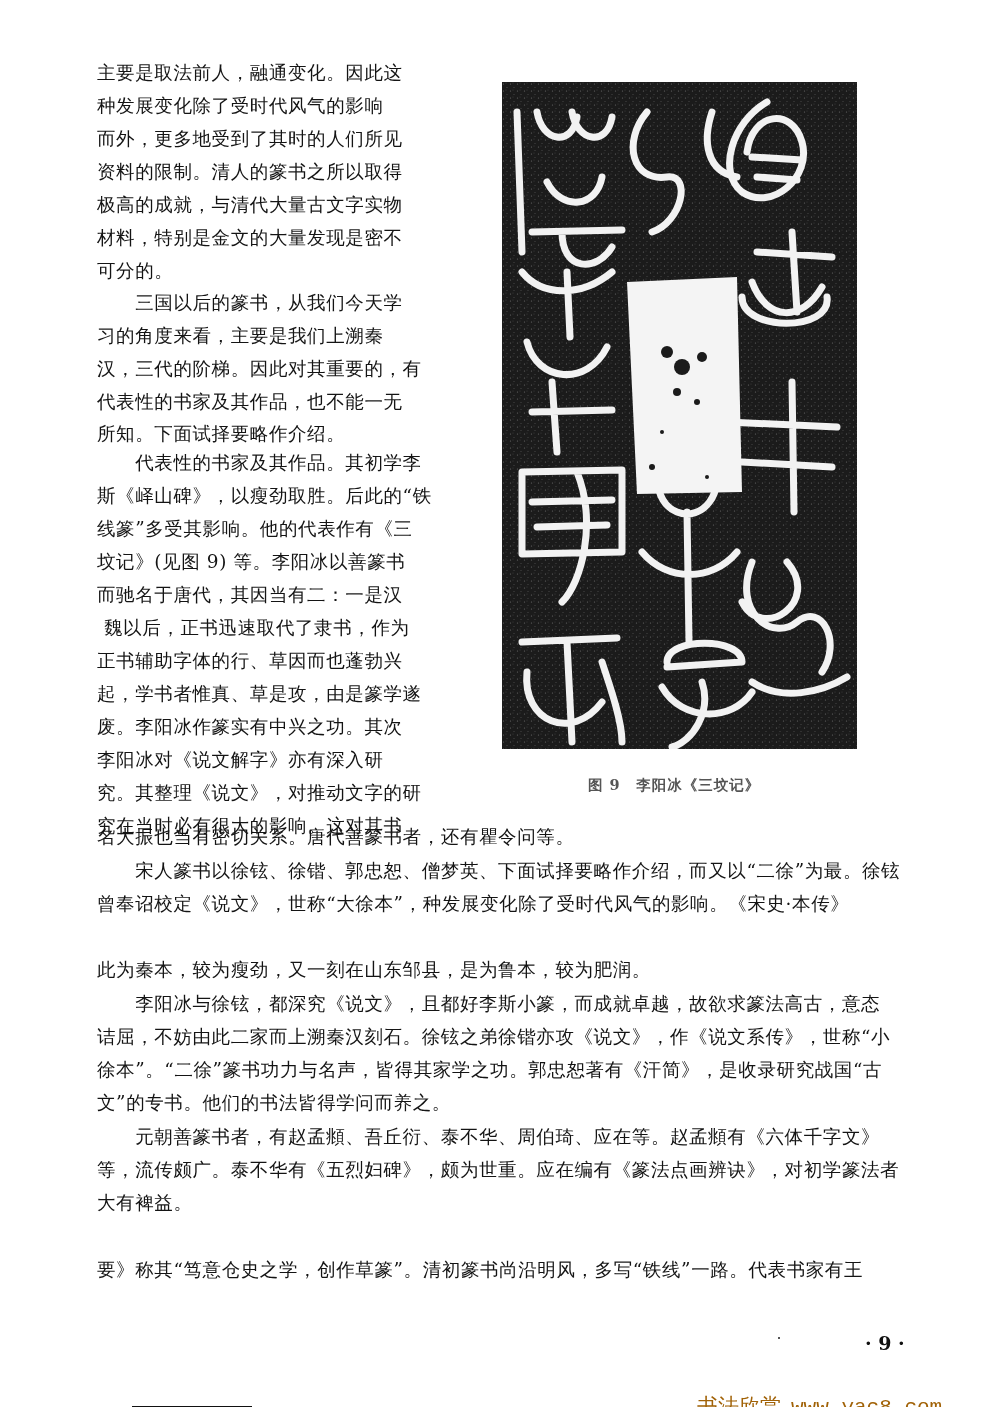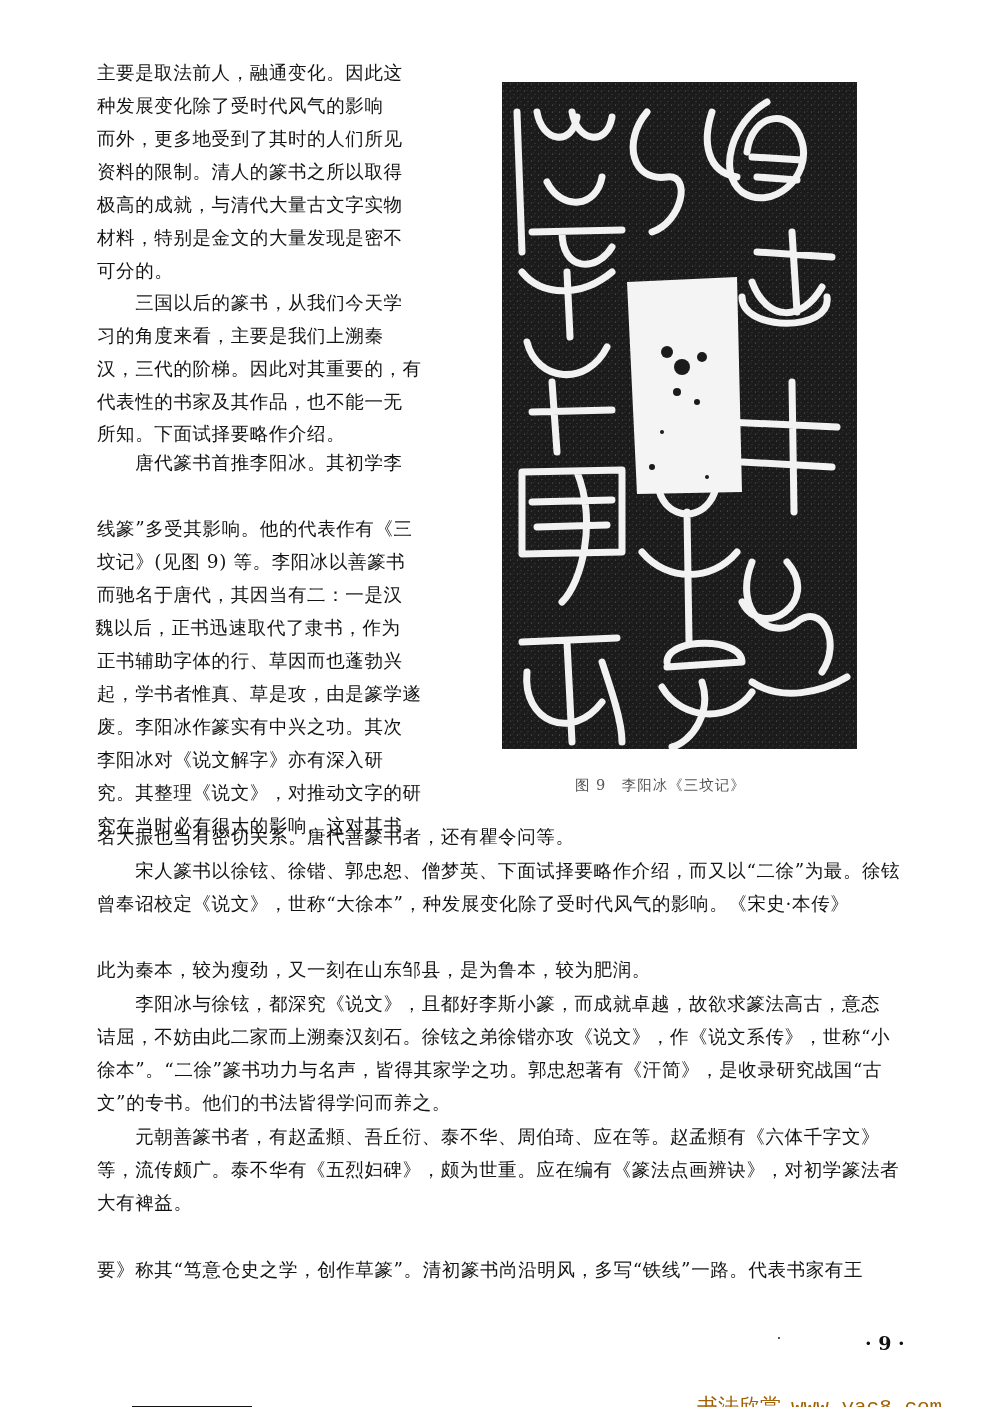"唐代篆书首推李阳冰。其初学李" div.line { text: 唐代篆书首推李阳冰 -> 代表性的书家及其作品 }
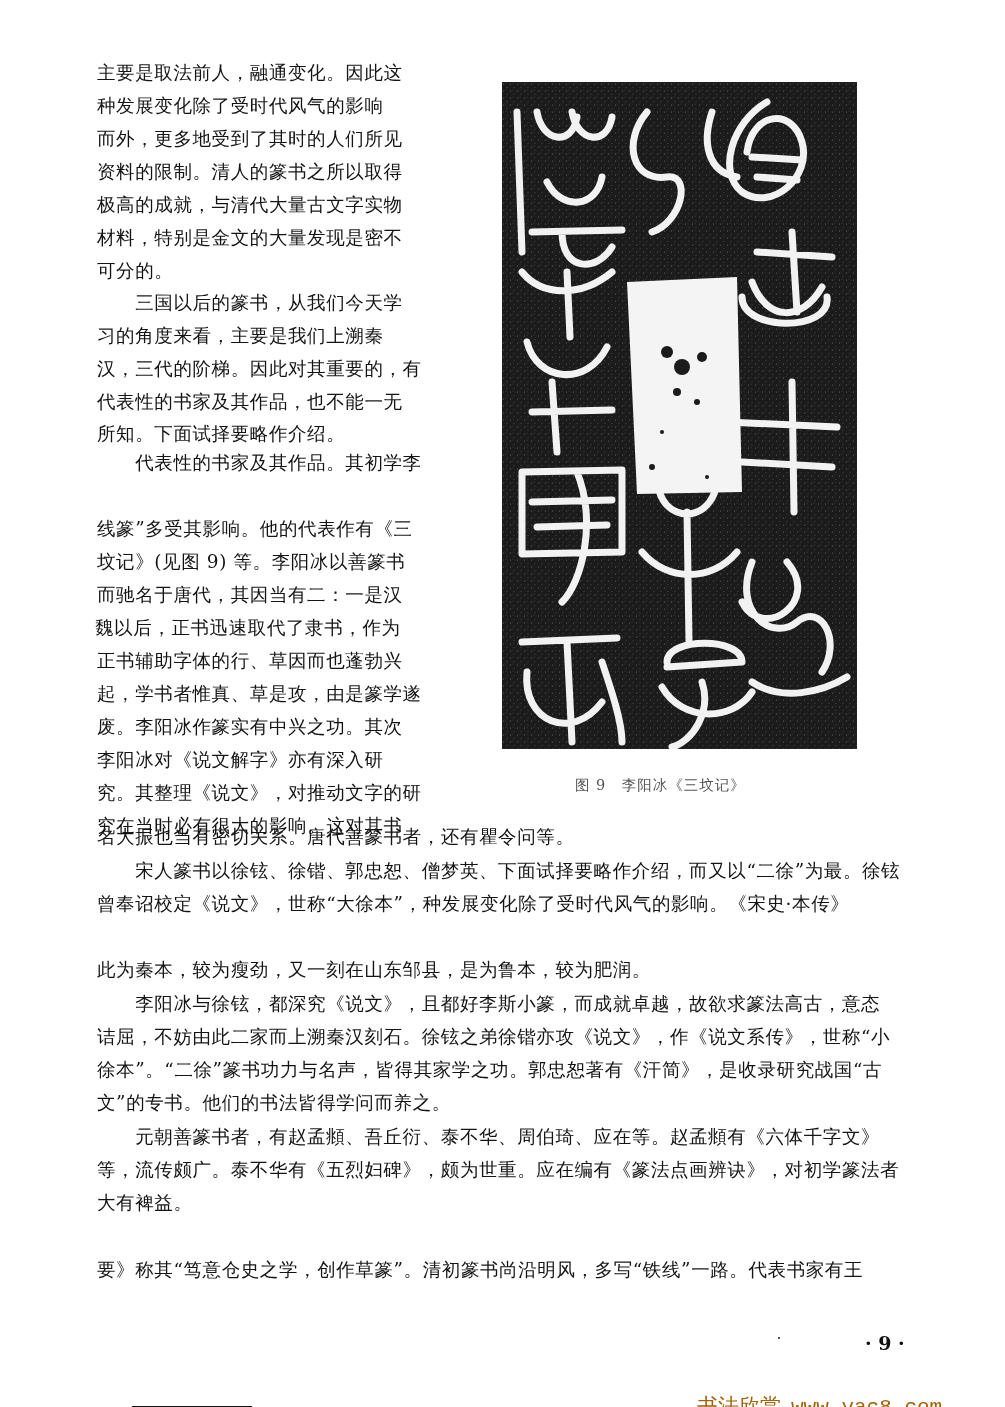"斯《峄山碑》，以瘦劲取胜。后此的“铁" div.line { html: none -> <div>斯《峄山碑》，以瘦劲取胜。后此的“铁</div> }
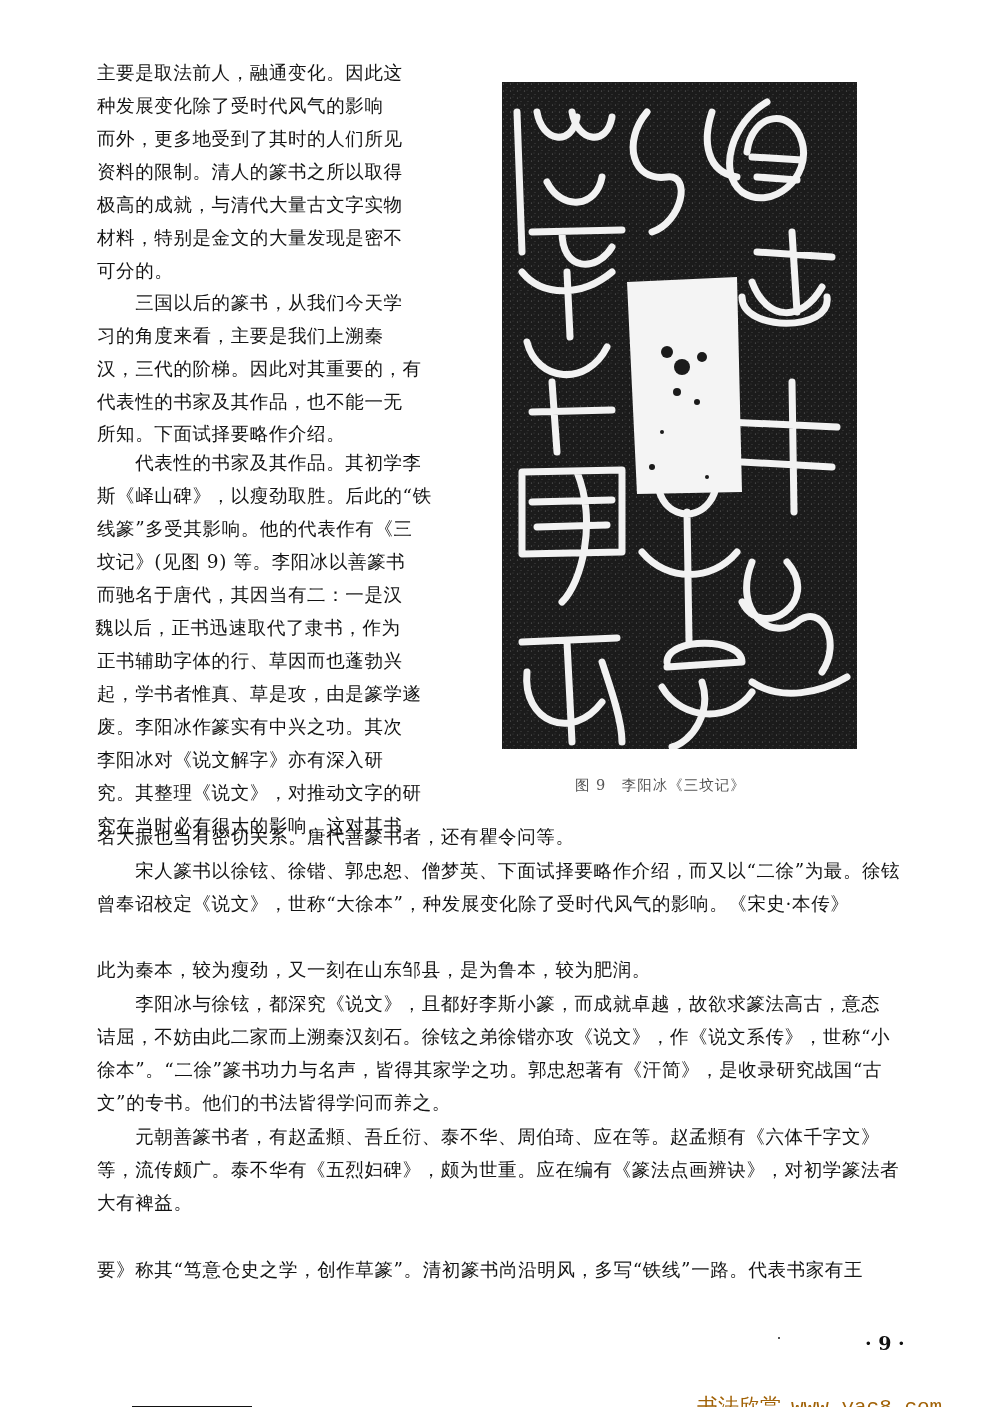"魏以后，正书迅速取代了隶书，作为" div.line { left: 95px -> 104px }
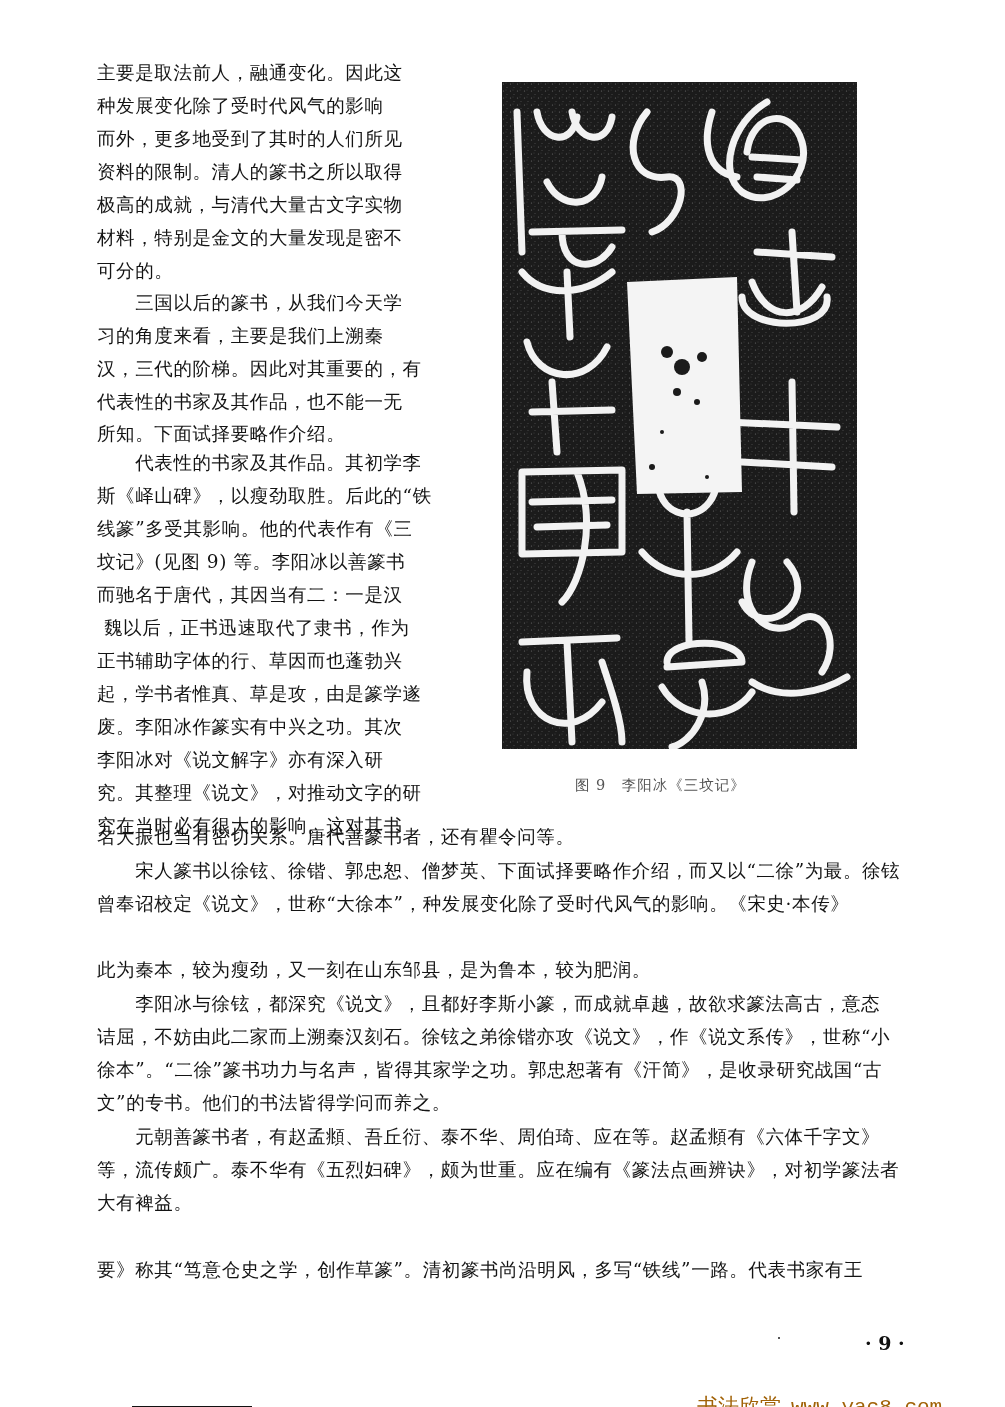"图 9 李阳冰《三坟记》" .caption { font-weight: none -> bold; left: 575px -> 588px }
